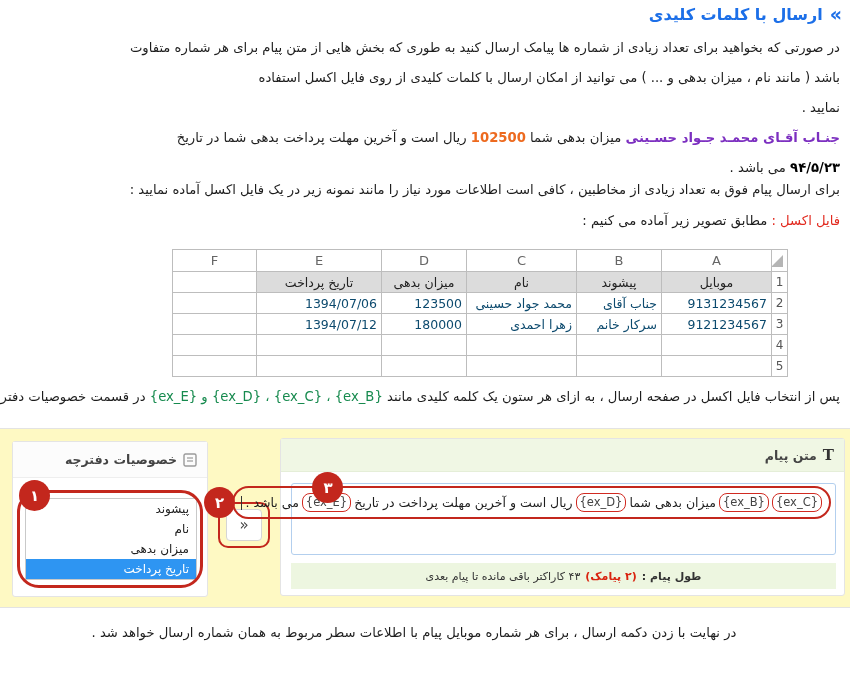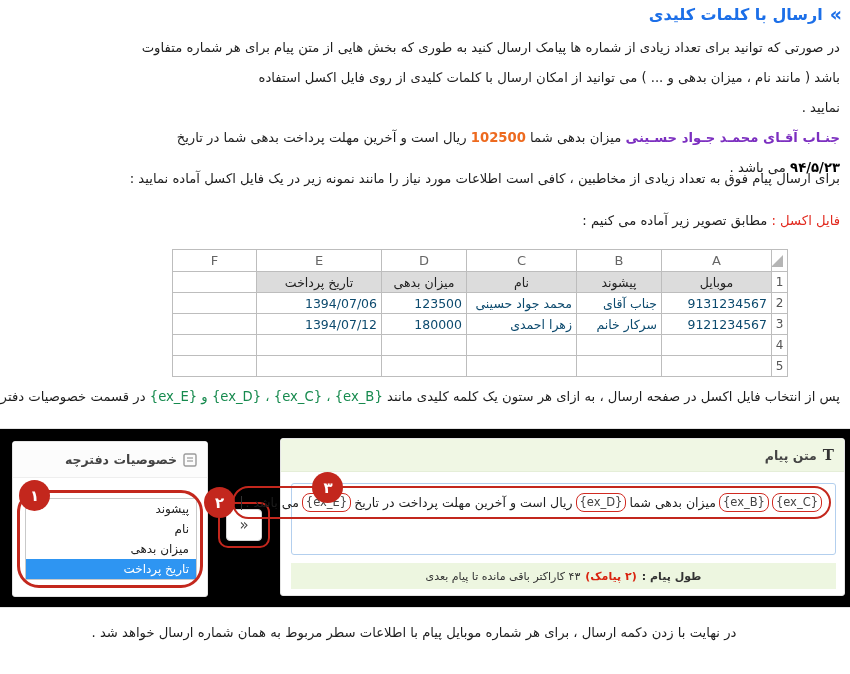"در صورتی که توانید برای" div.ln { text: توانید -> بخواهید }
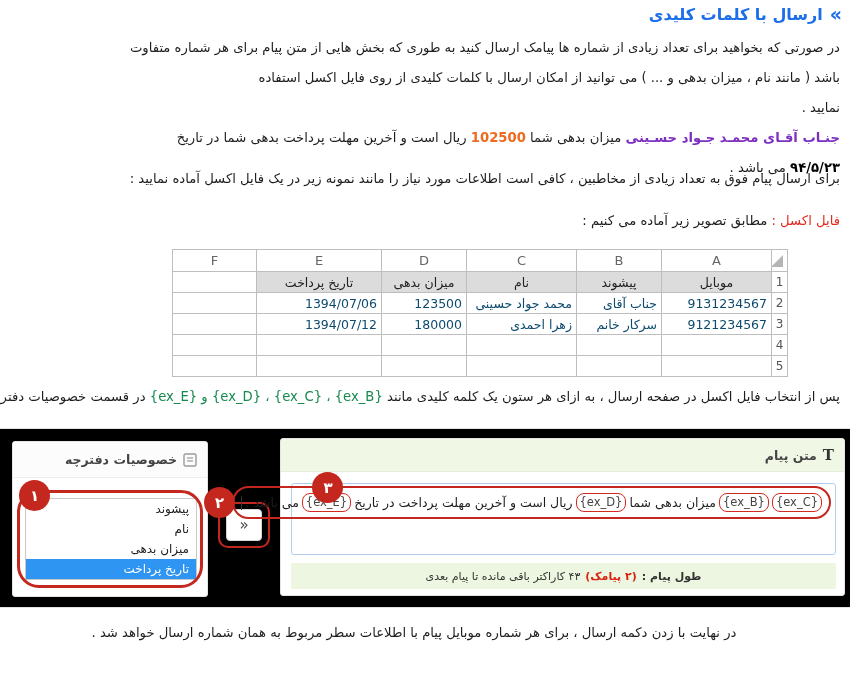"برای ارسال پیام فوق به" .p3 { top: 164px -> 175px }
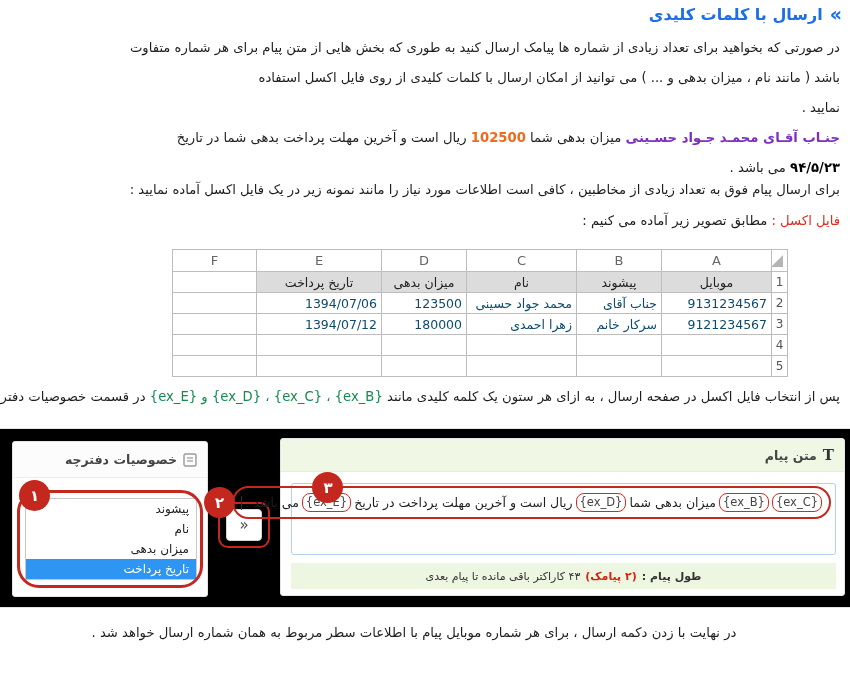"خصوصیات دفترچه" .band { background: #000000 -> #fef9c3 }
